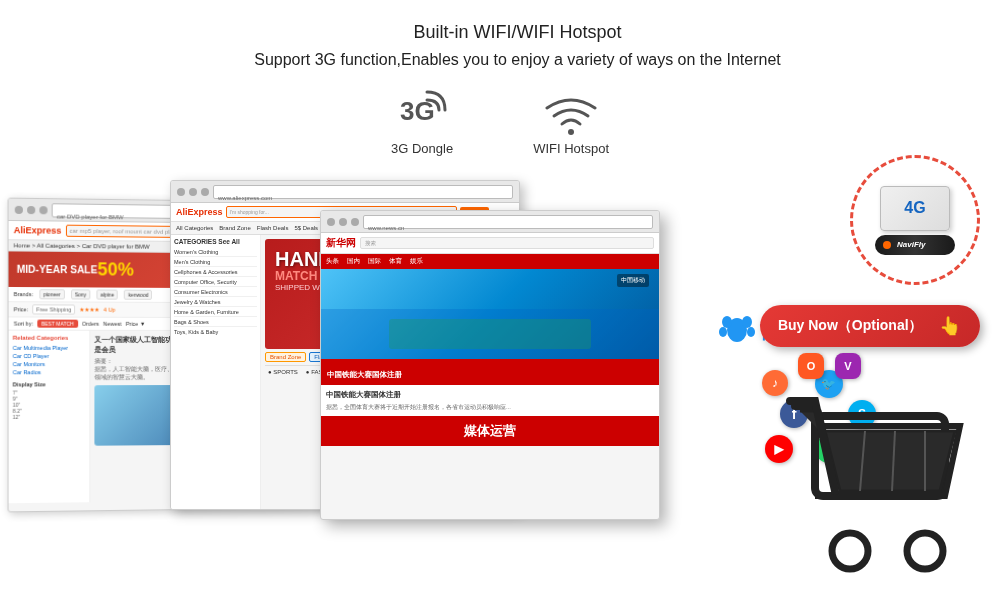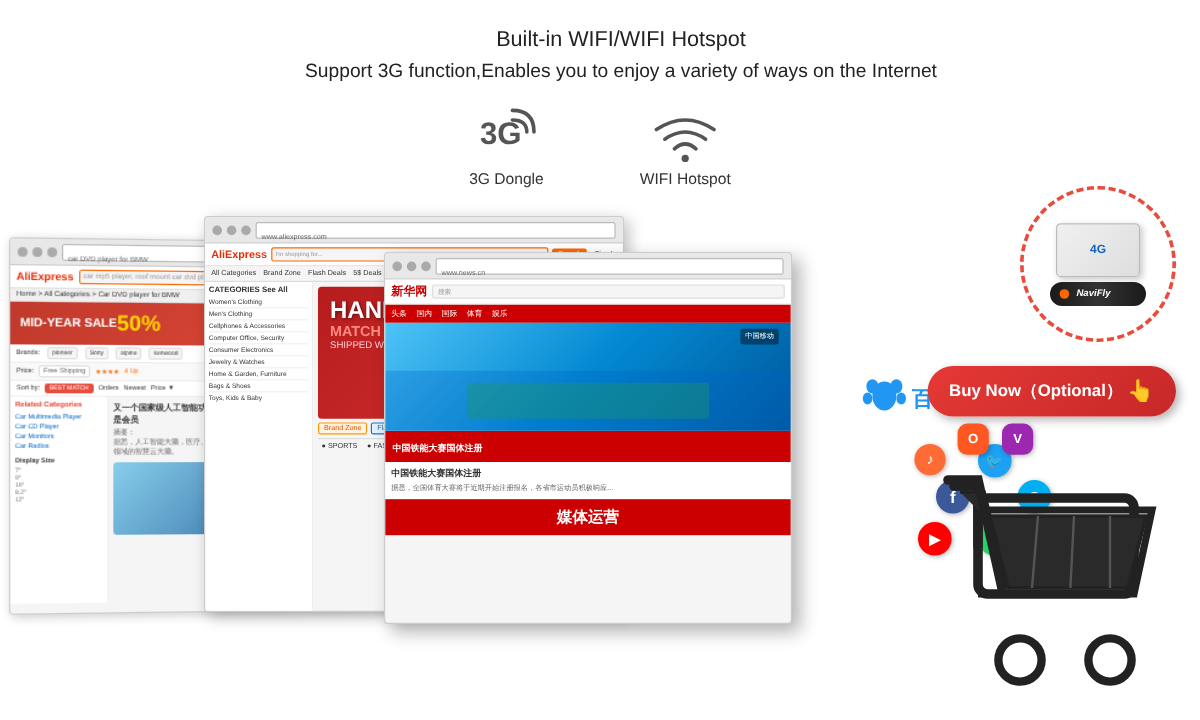"4G" span { font-size: 10px -> 16px }
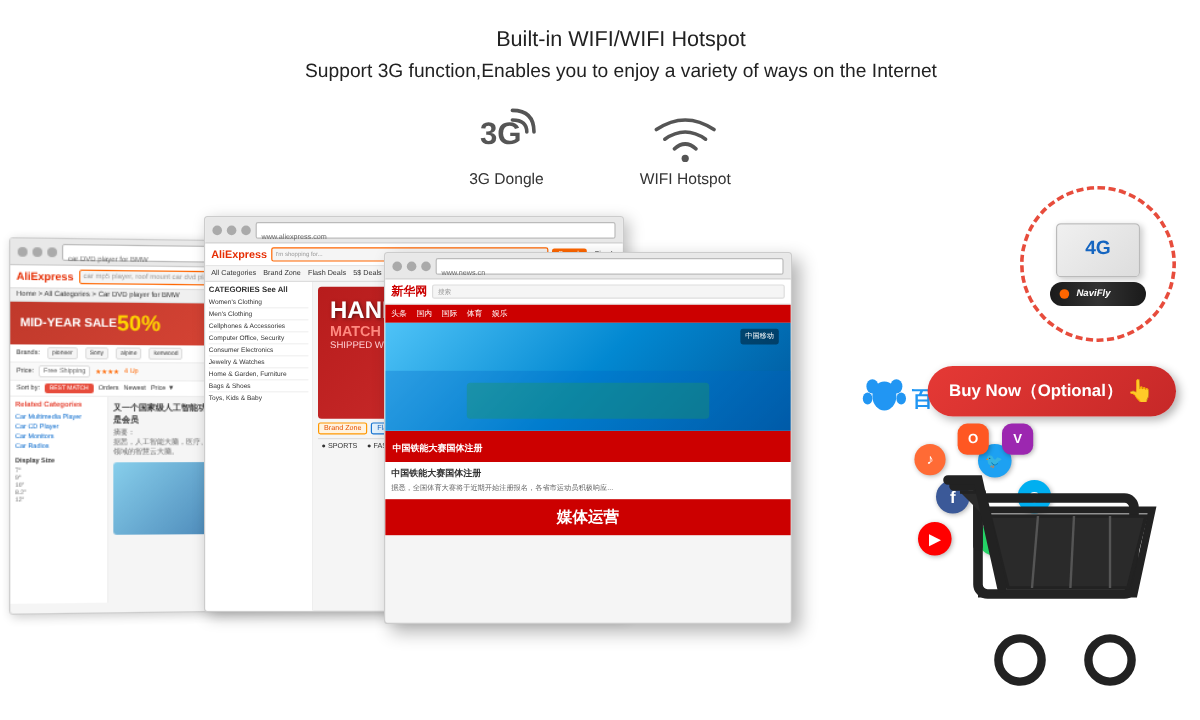"Buy Now（Optional）" .buy-now-btn { gap: 4px -> 17px }
